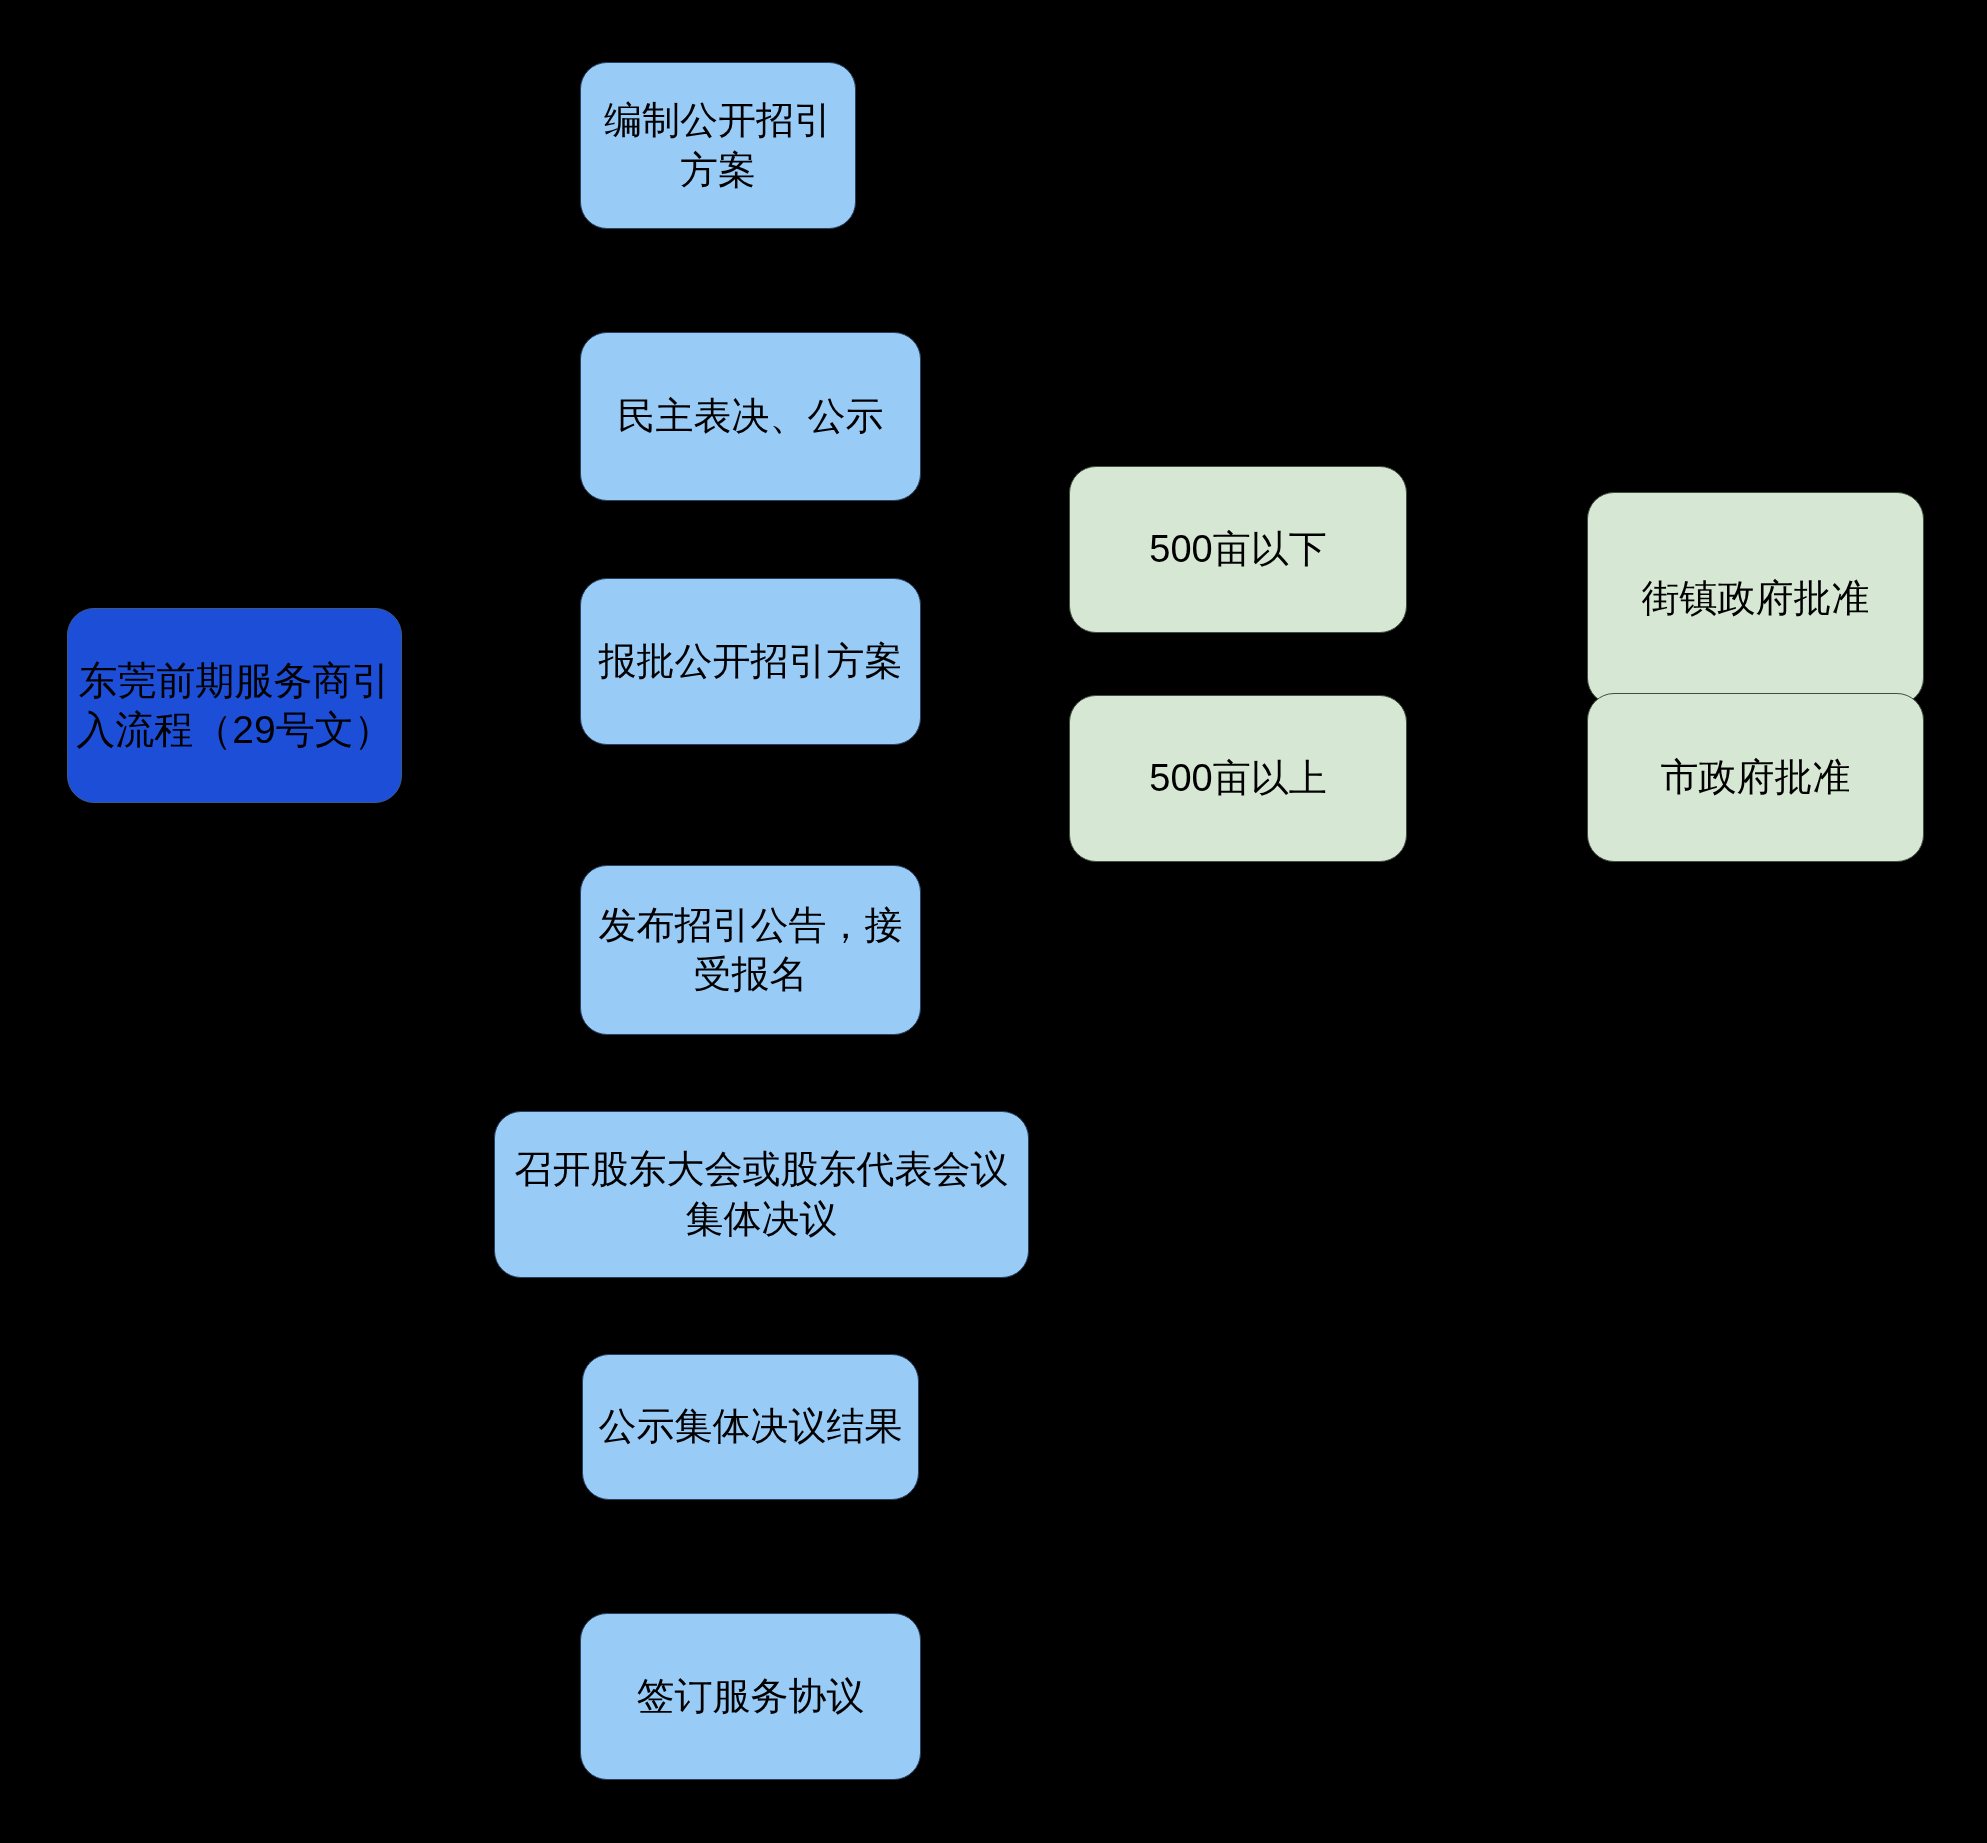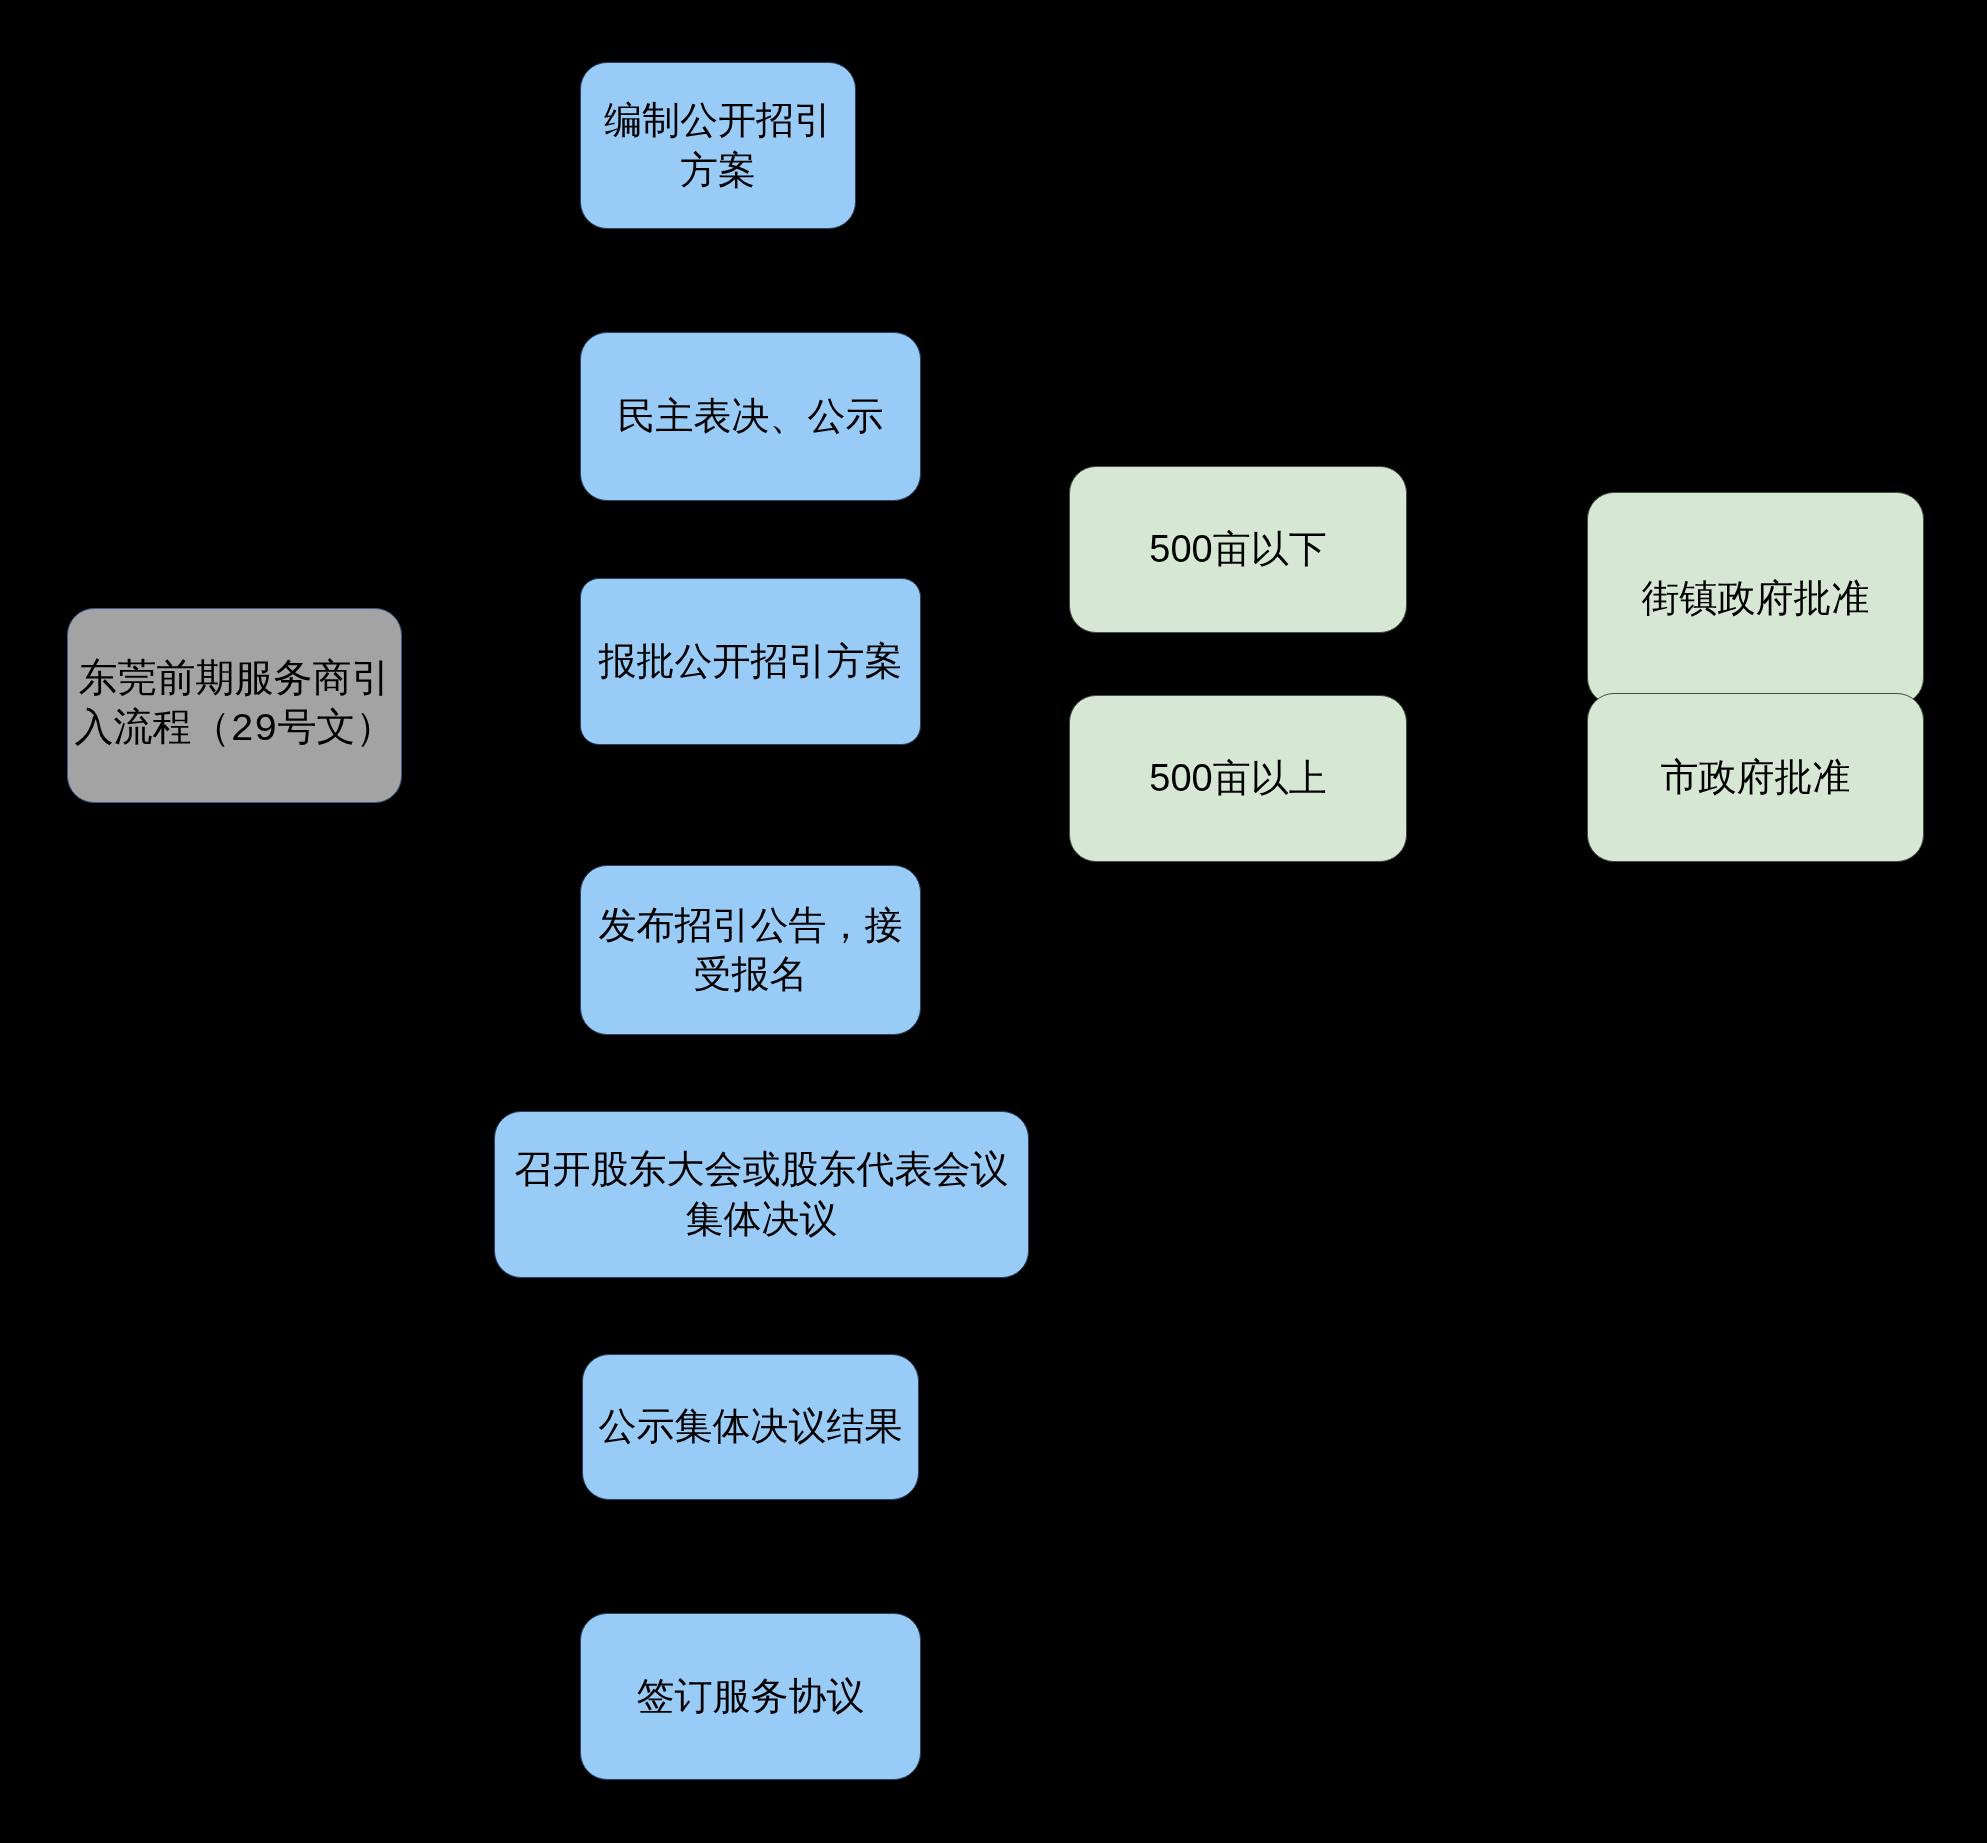"东莞前期服务商引入流程（29号文）" .node--root { background: #a3a3a3 -> #1d4ed8; font-family: Liberation Mono, monospace -> none }
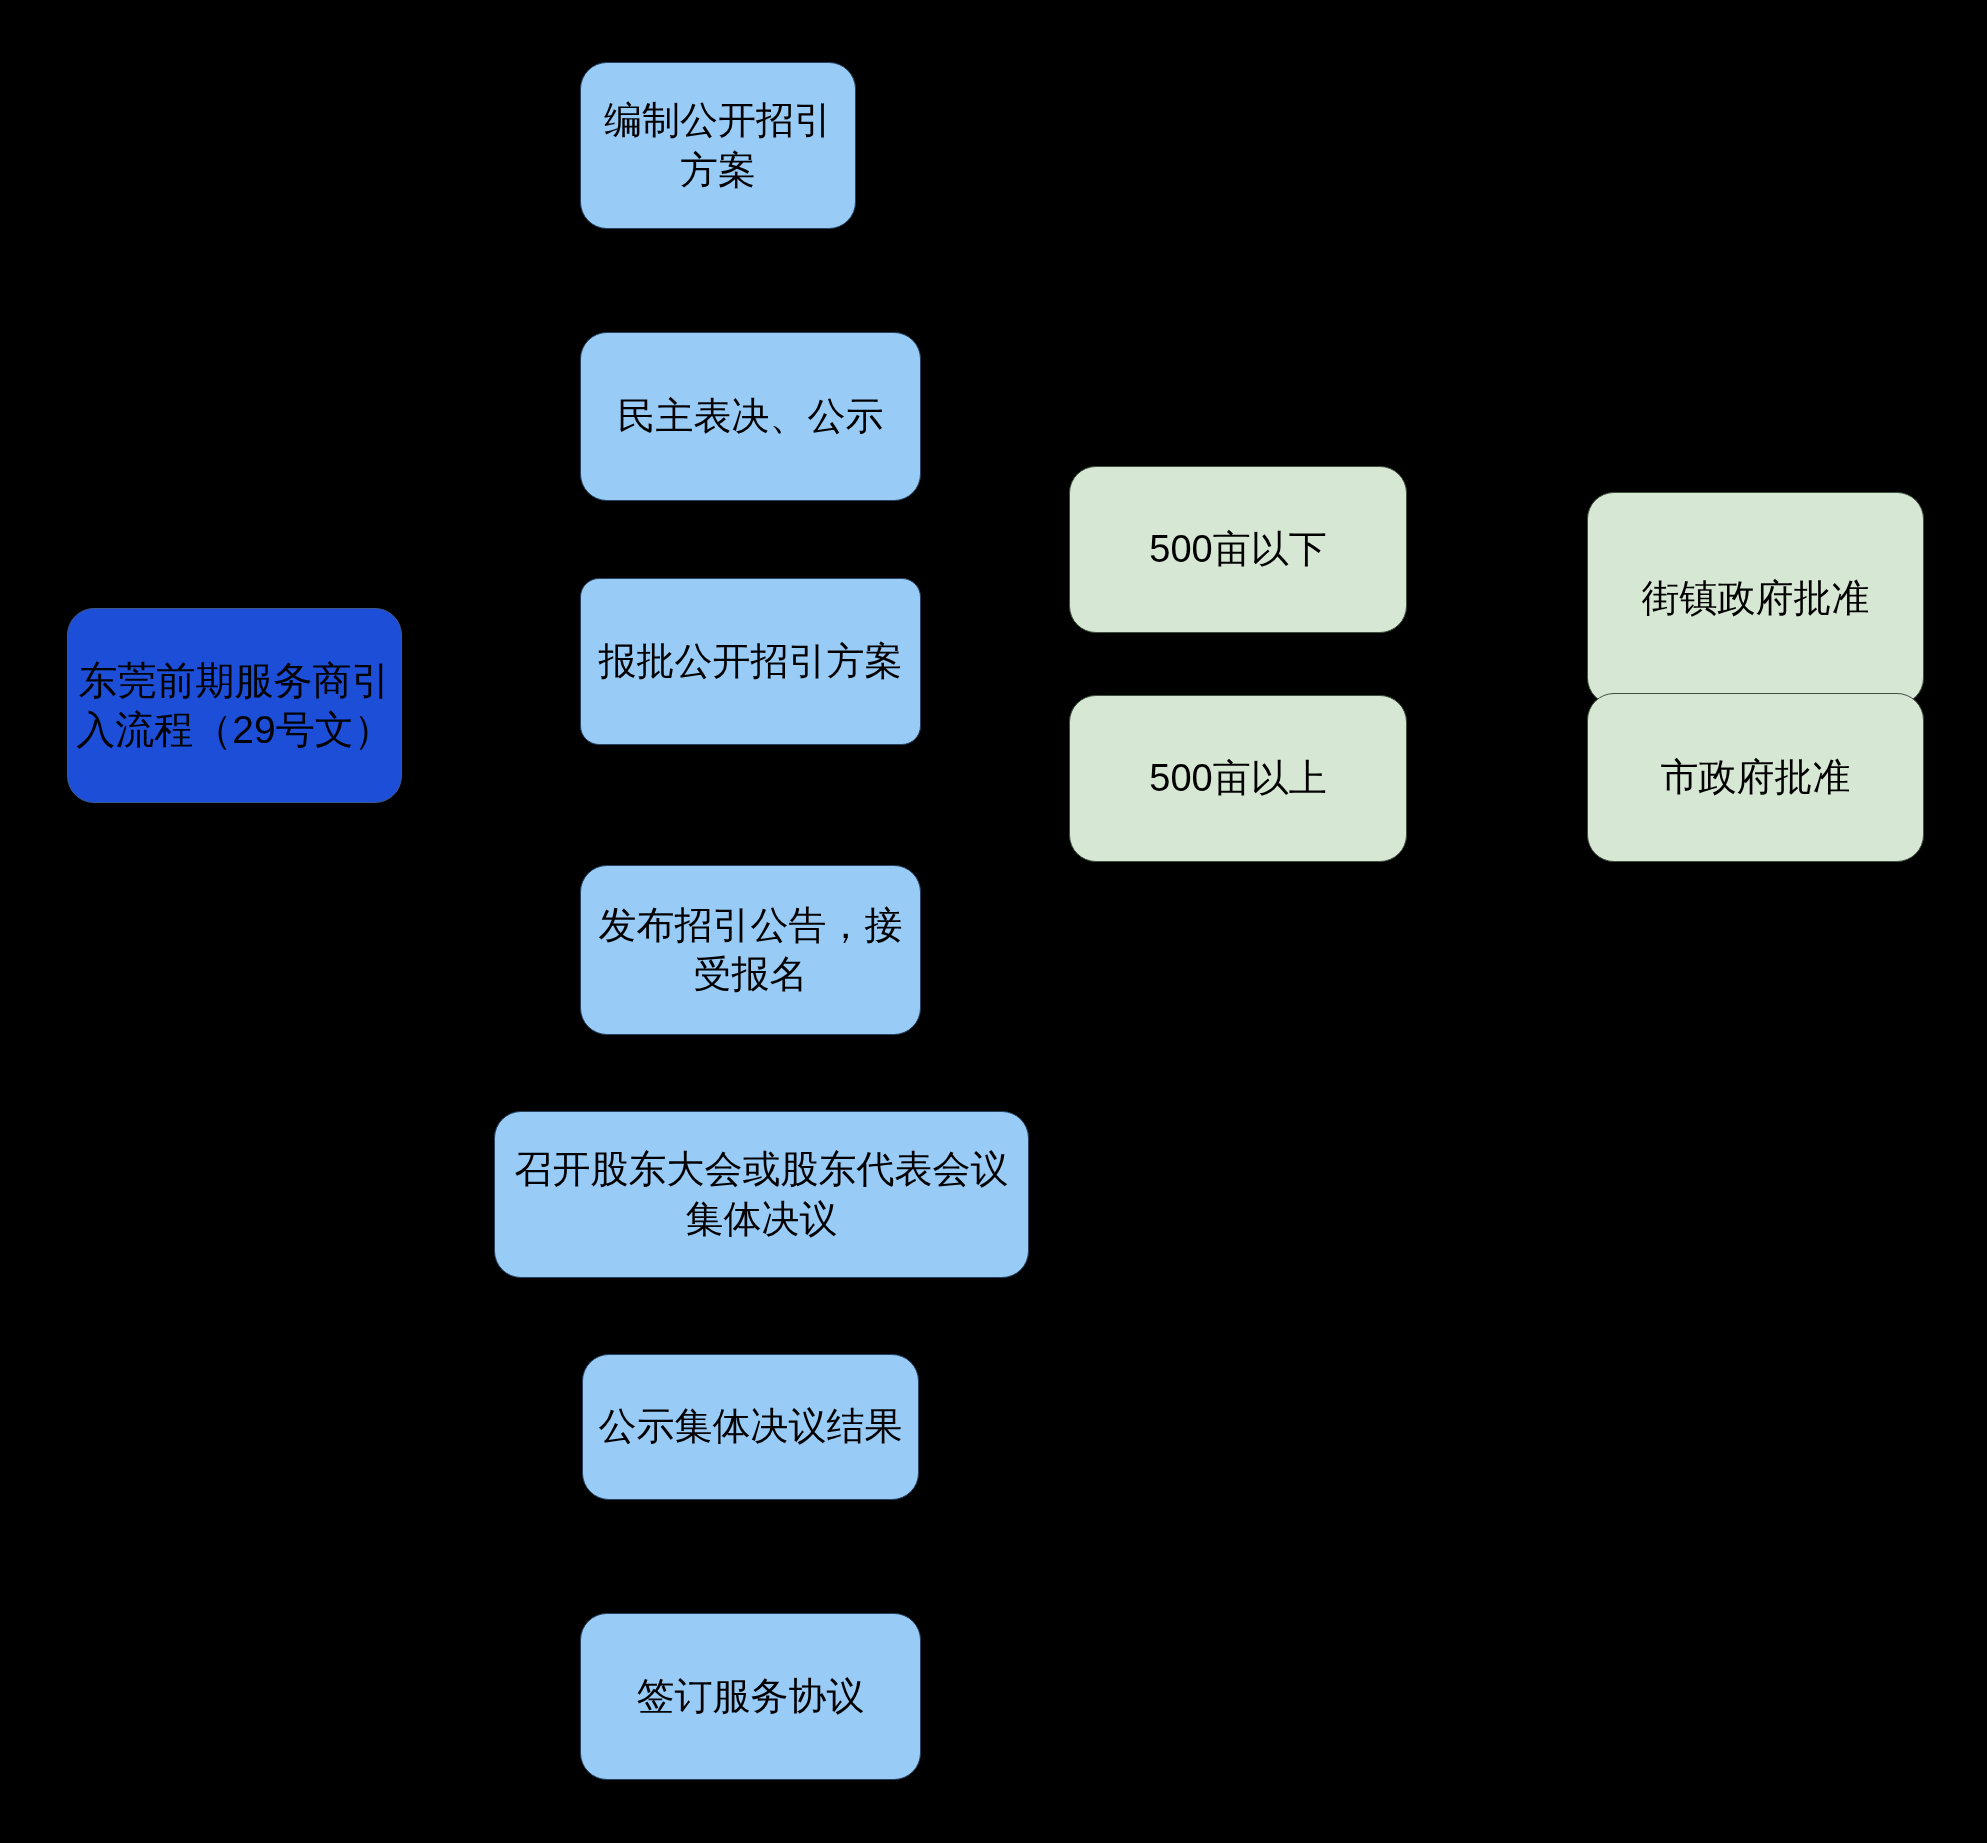"报批公开招引方案" div.node { border-radius: 19px -> none }
